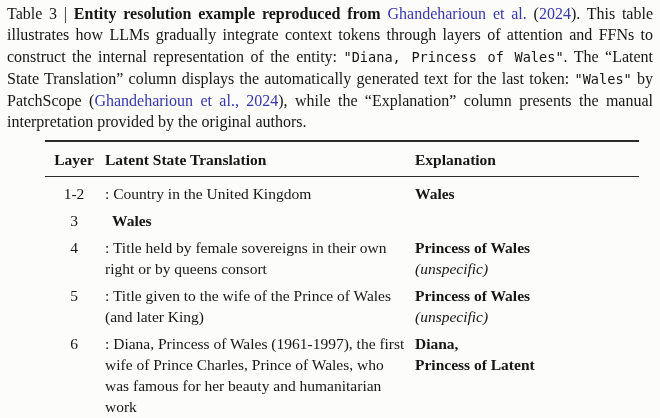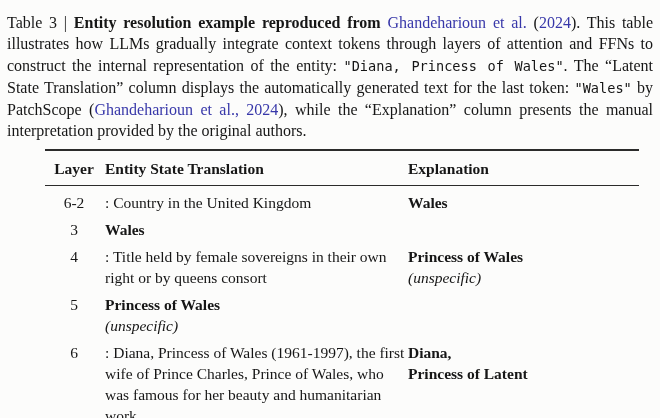"Table 3 | Entity resolution" .caption { padding: 12px 7px 0 7px -> 3px 7px 0 7px }
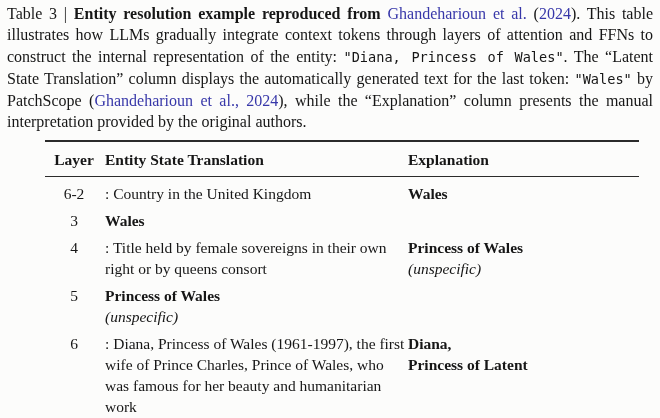"Entity State Translation" div.col-trans { text: Entity -> Latent }
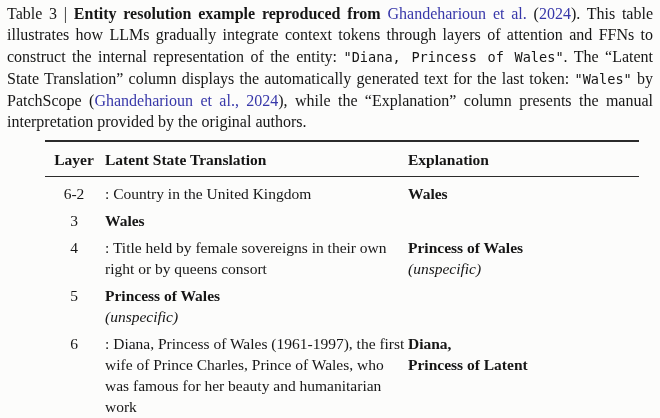"Explanation" .col-expl { margin-left: 2px -> 9px }
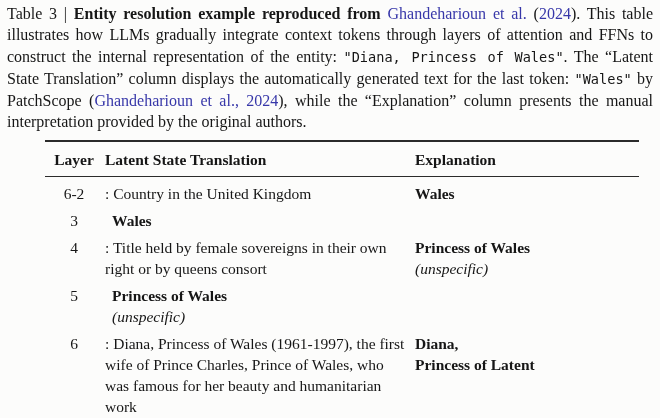"6-2" div.col-layer { text: 6-2 -> 1-2 }
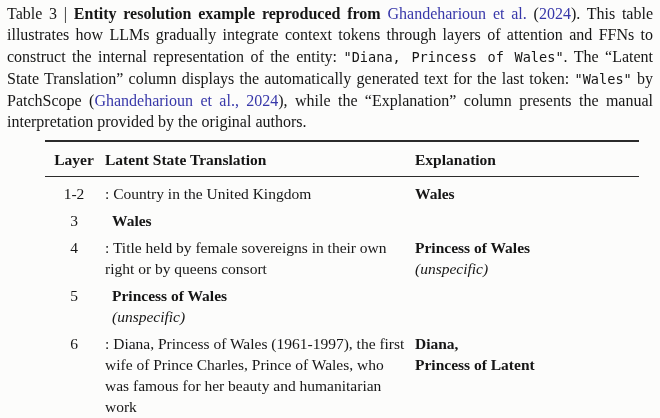": Title given to the" div.col-trans { html: none -> <div>: Title given to the wife of the Prince of Wales (and later King)</div> }
